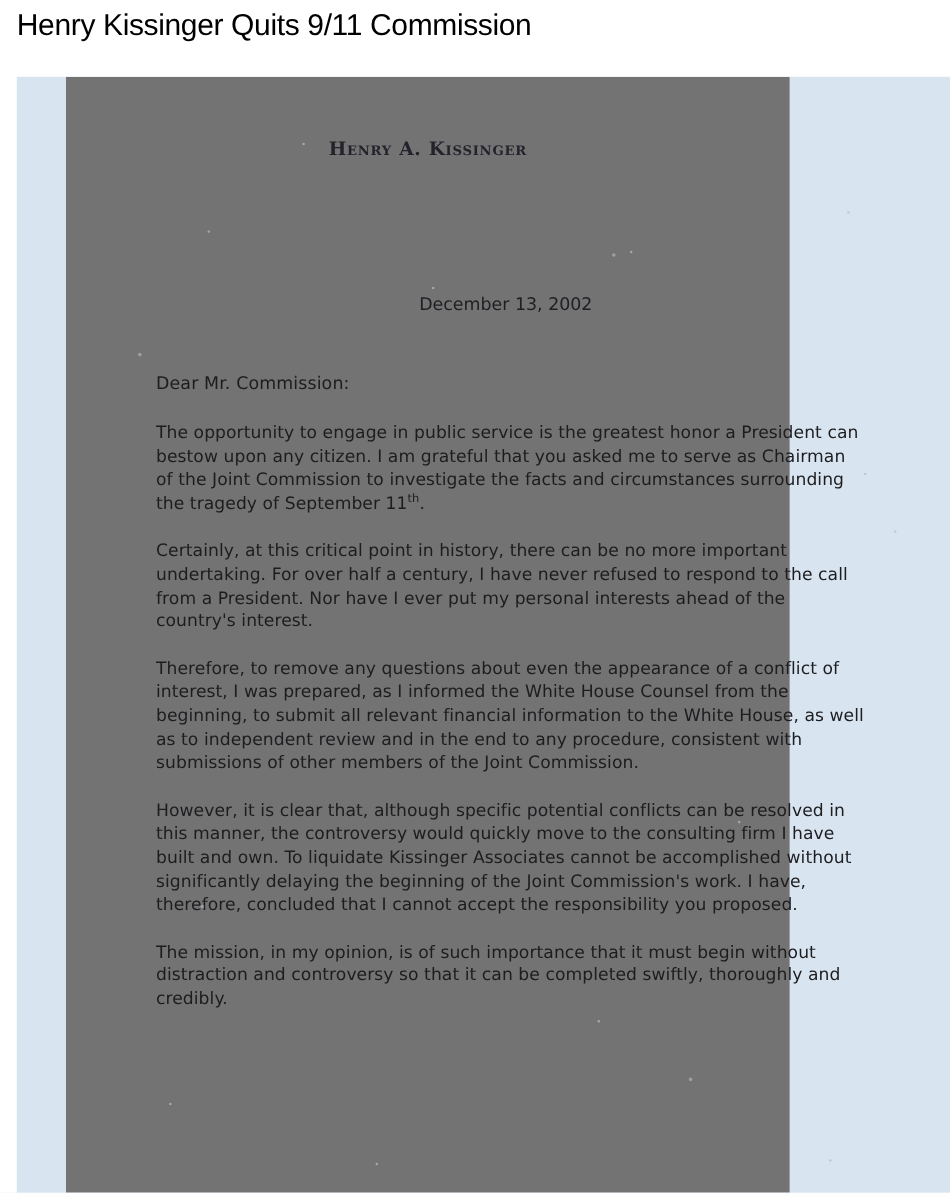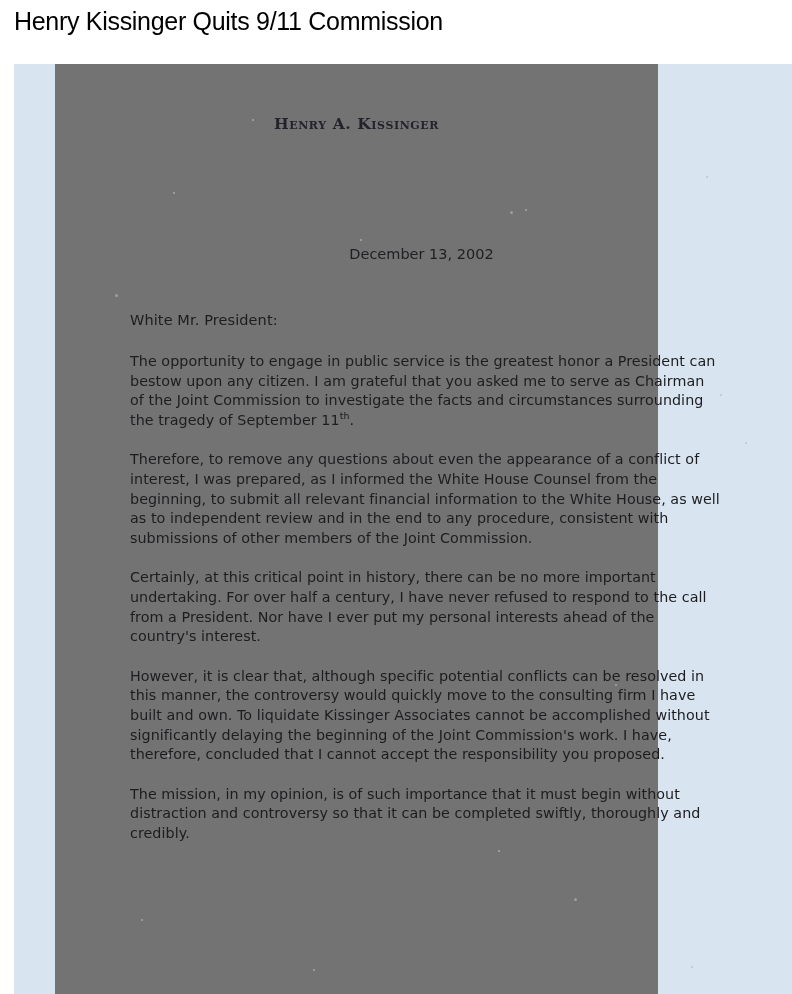"White Mr. President:" p.salutation { text: White Mr. President -> Dear Mr. Commission }
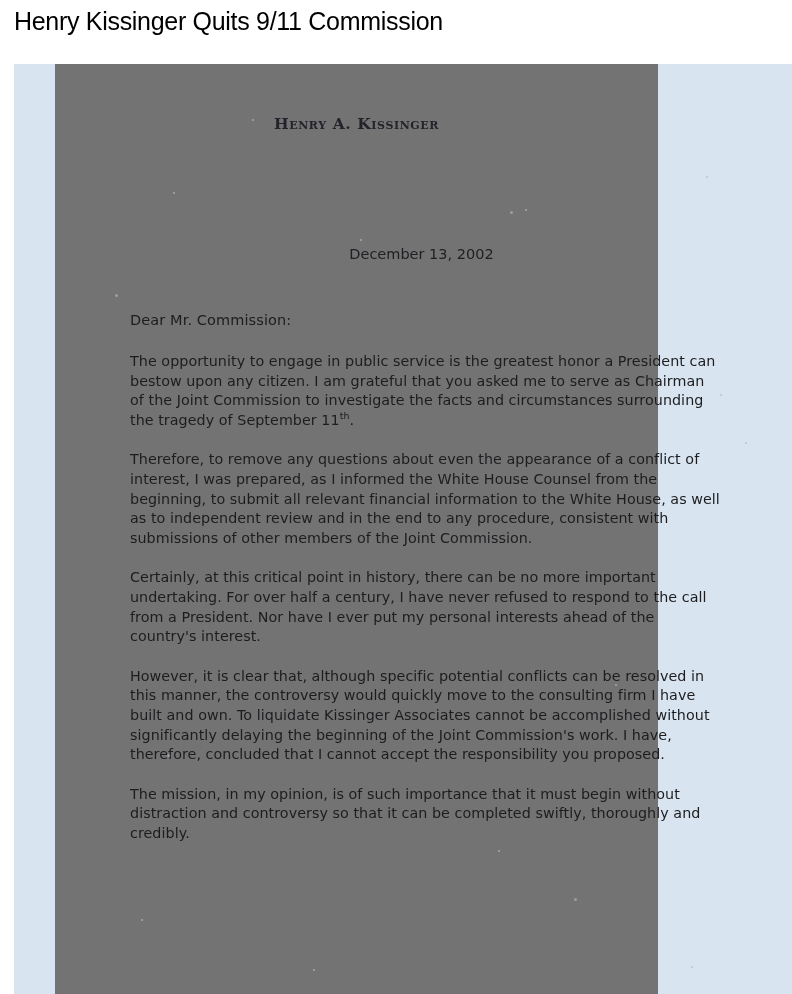"Therefore, to remove any questions" p.para { order: before "Certainly, at this critical point" -> after "Certainly, at this critical point" }
